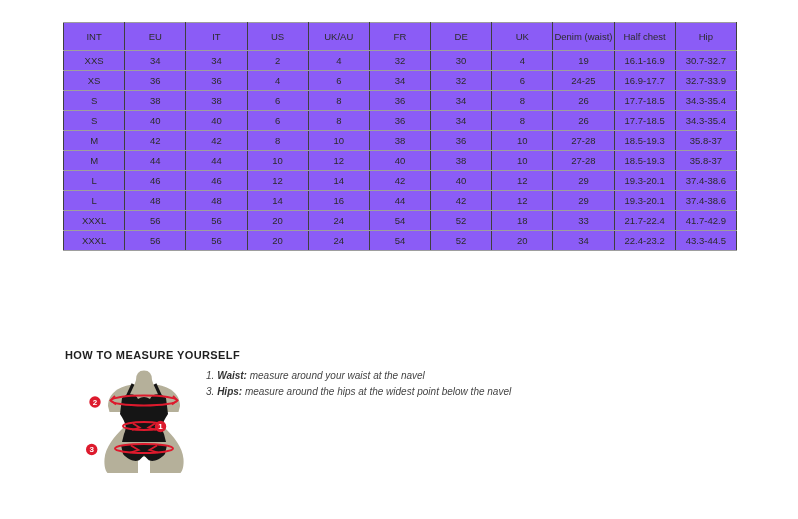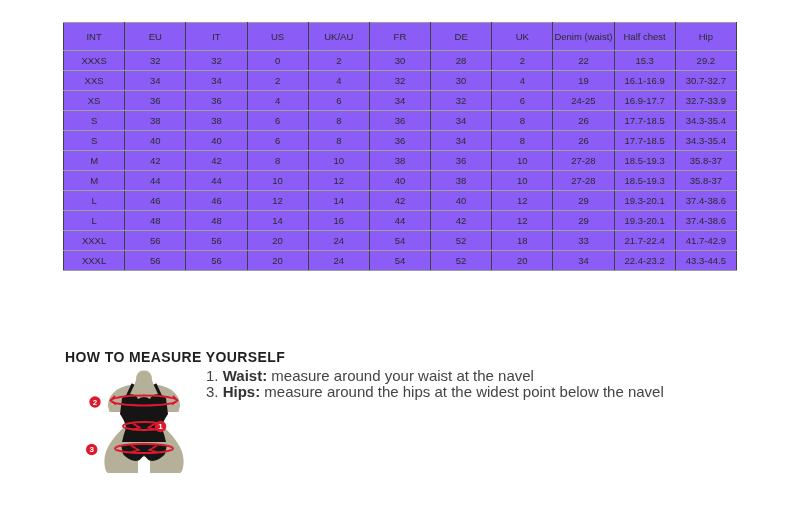"XXXS" tr { html: <tr> <td>XXXS</td> <td>32</td> <td>32</td> <td>0</td> <td>2</td> <td>30</td> <td>28</td> <td>2</td> <td>22</td> <td>15.3</td> <td>29.2</td> </tr> -> none }
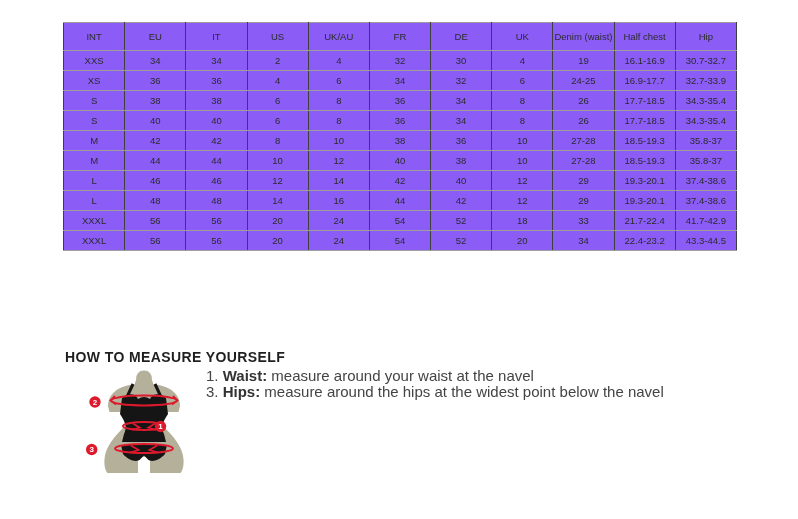"HOW TO MEASURE YOURSELF" .measure-heading { font-size: 14px -> 11px }
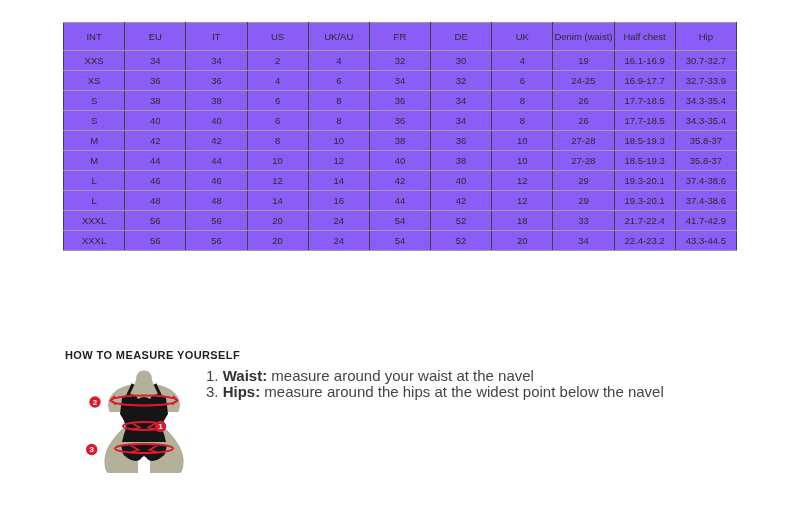"1. Waist: measure around your" .step { font-size: 15px -> 10px; font-style: none -> italic }
